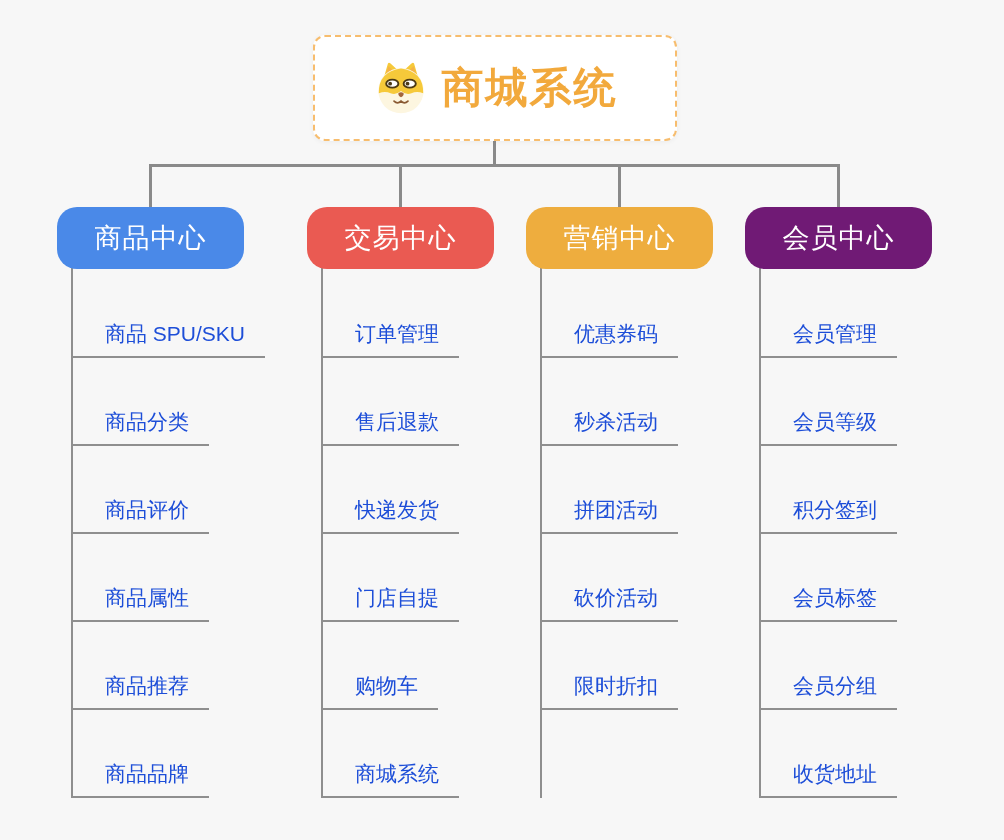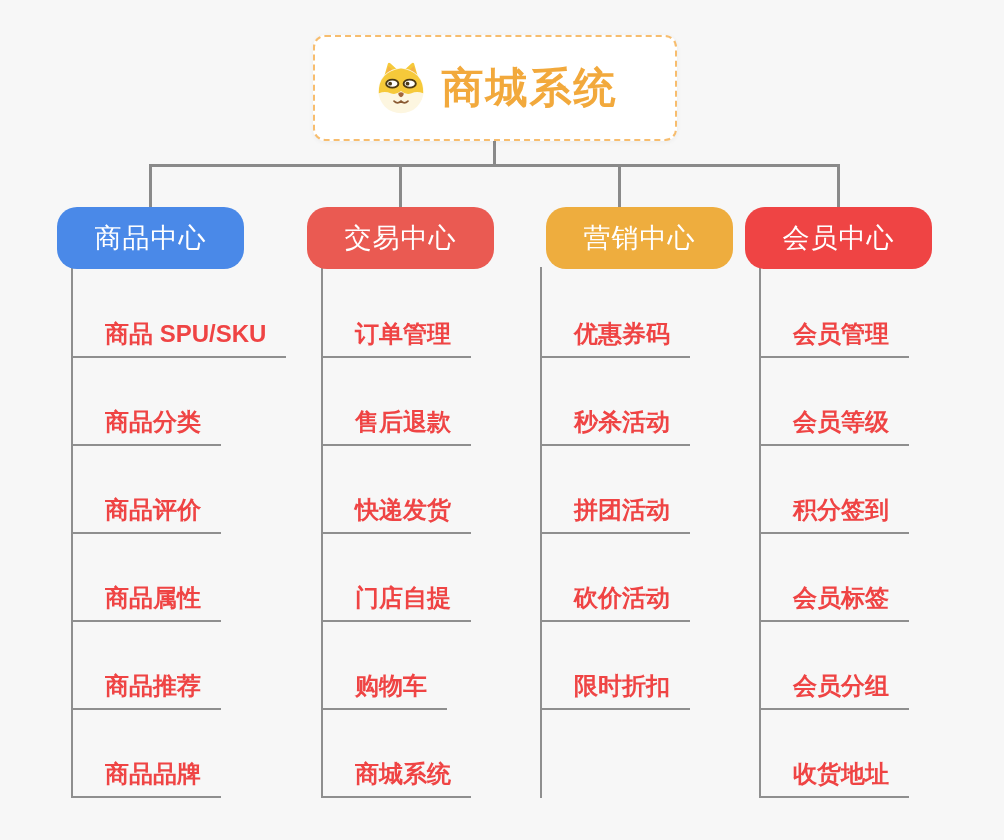"营销中心" div.branch-header { margin-left: 20px -> none }
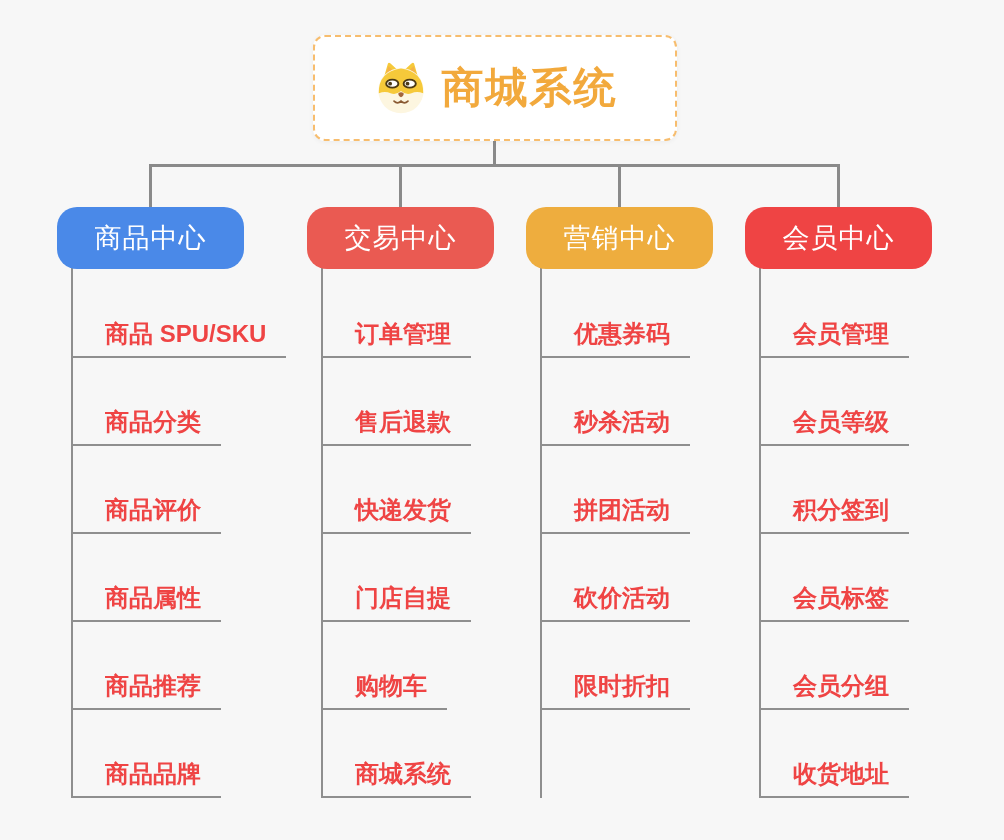"会员中心" div.branch-header { background-color: #ef4444 -> #701a75 }
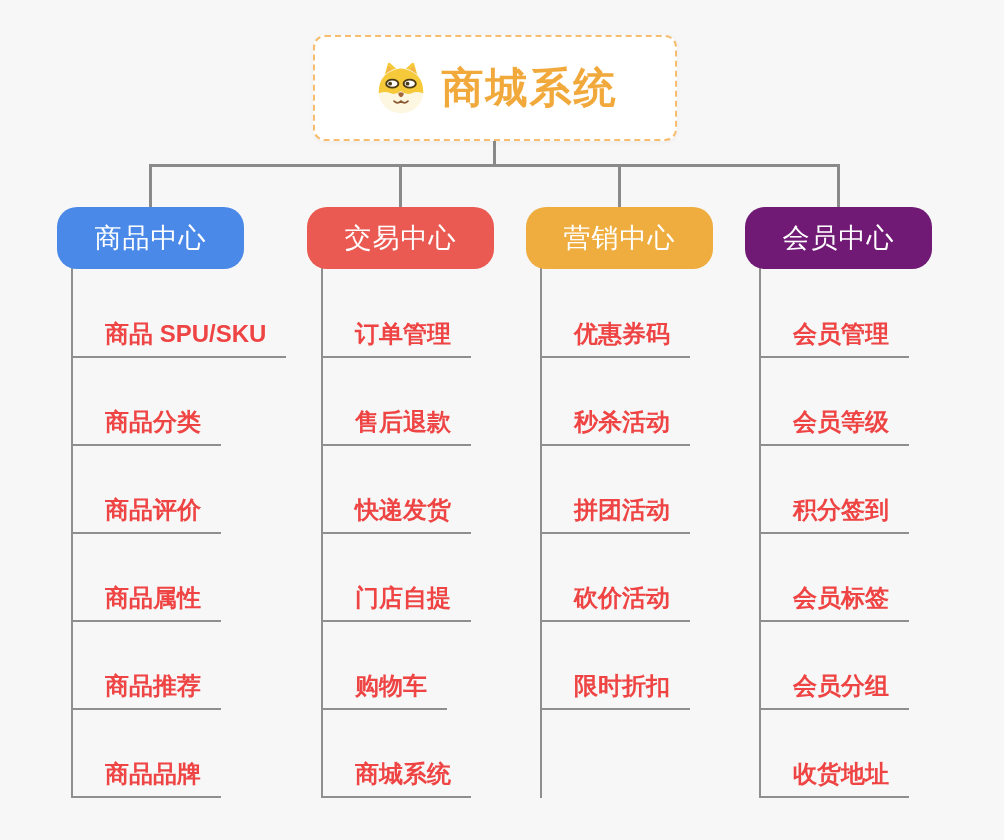"商品 SPU/SKU" .leaf { color: #ef4444 -> #1d4ed8; font-size: 24px -> 21px; font-weight: bold -> none }
